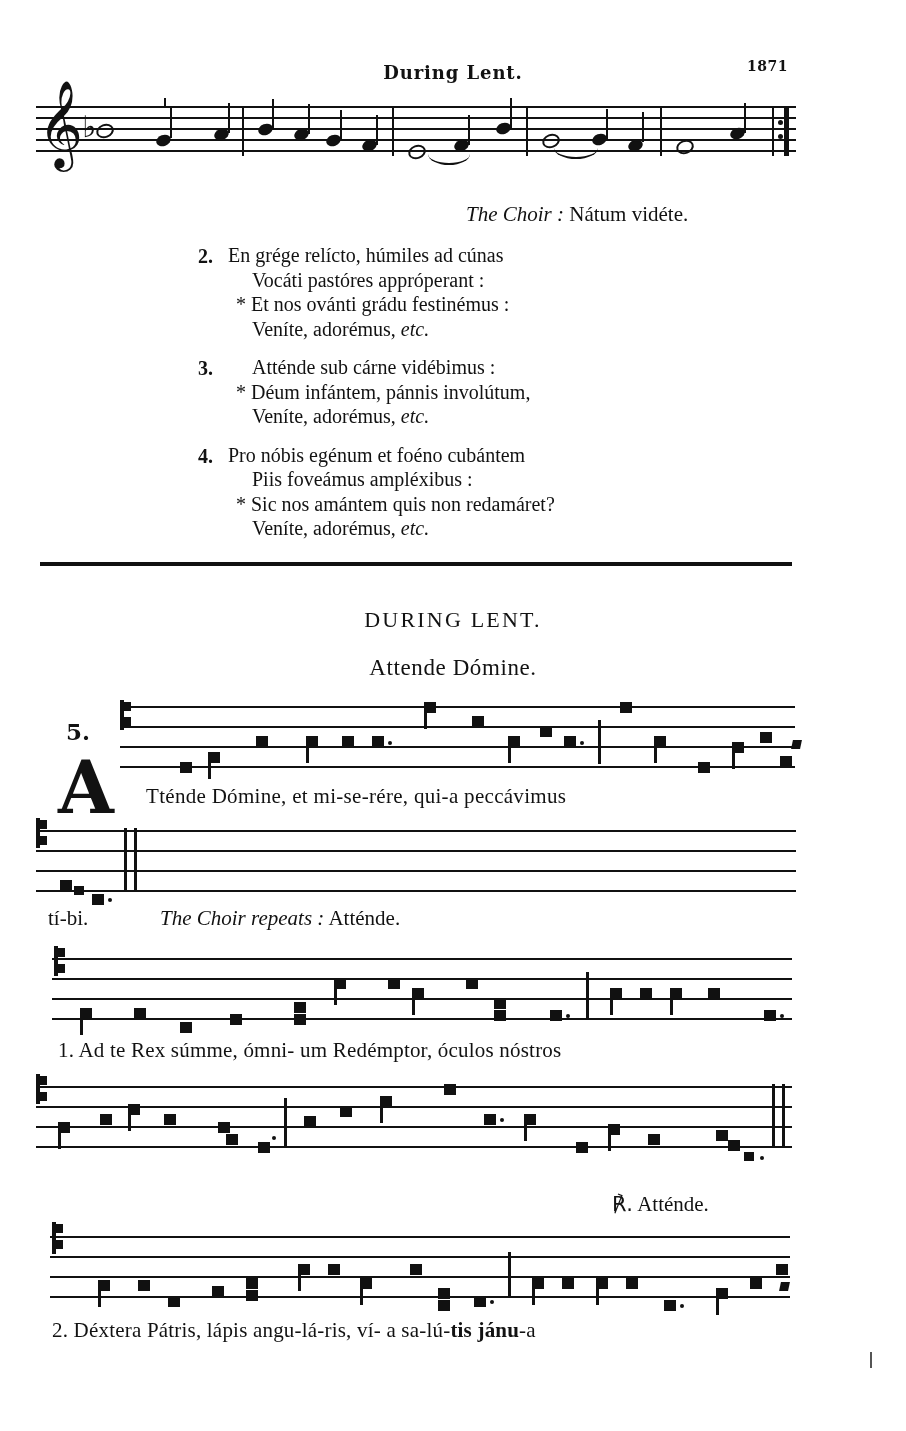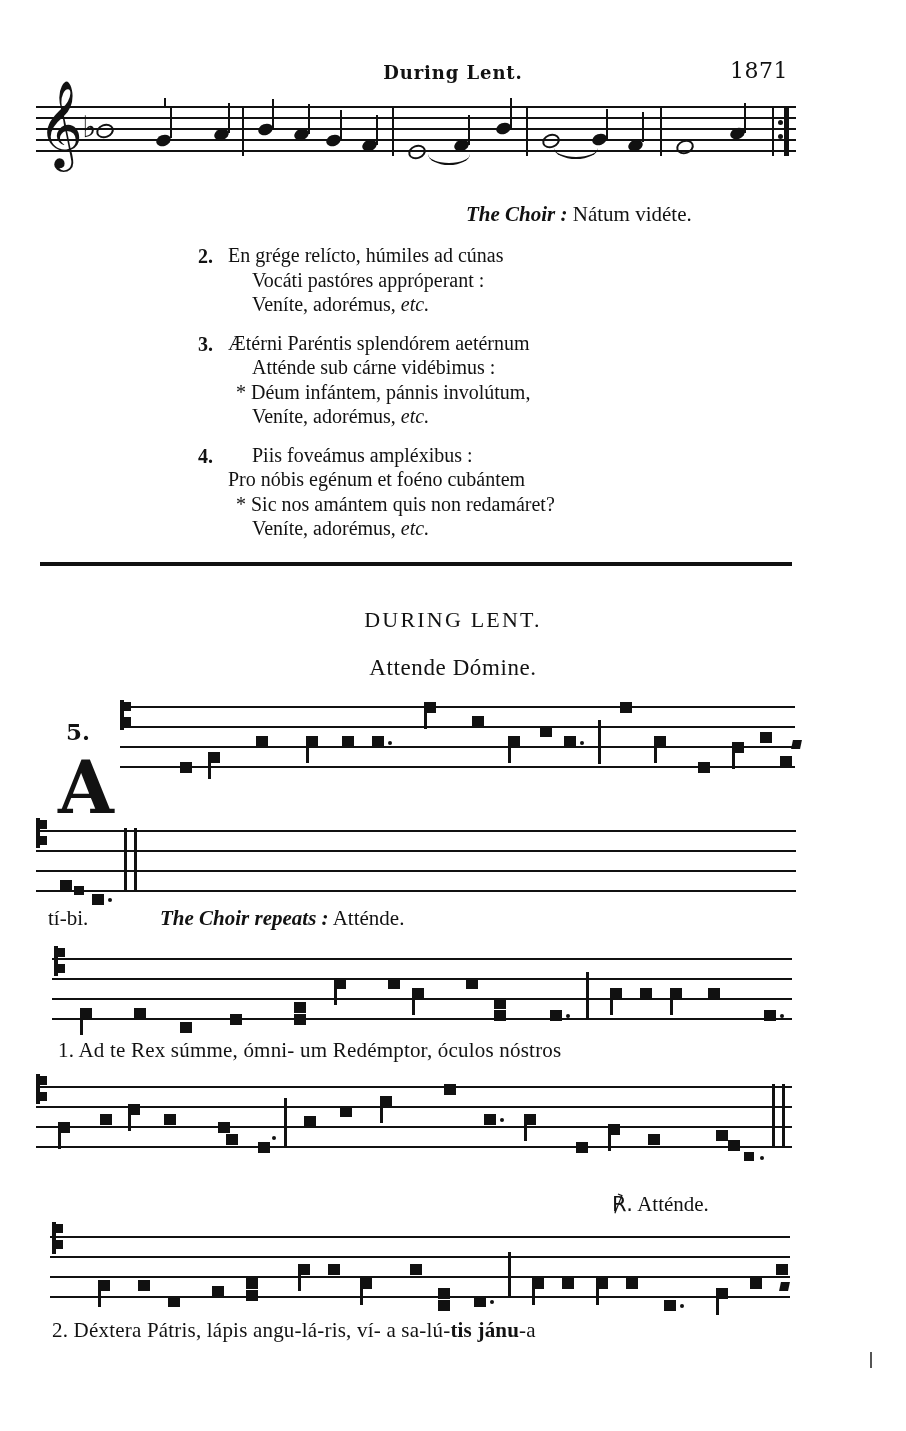"1871" .head-folio { font-size: 22px -> 14px; font-weight: normal -> bold }
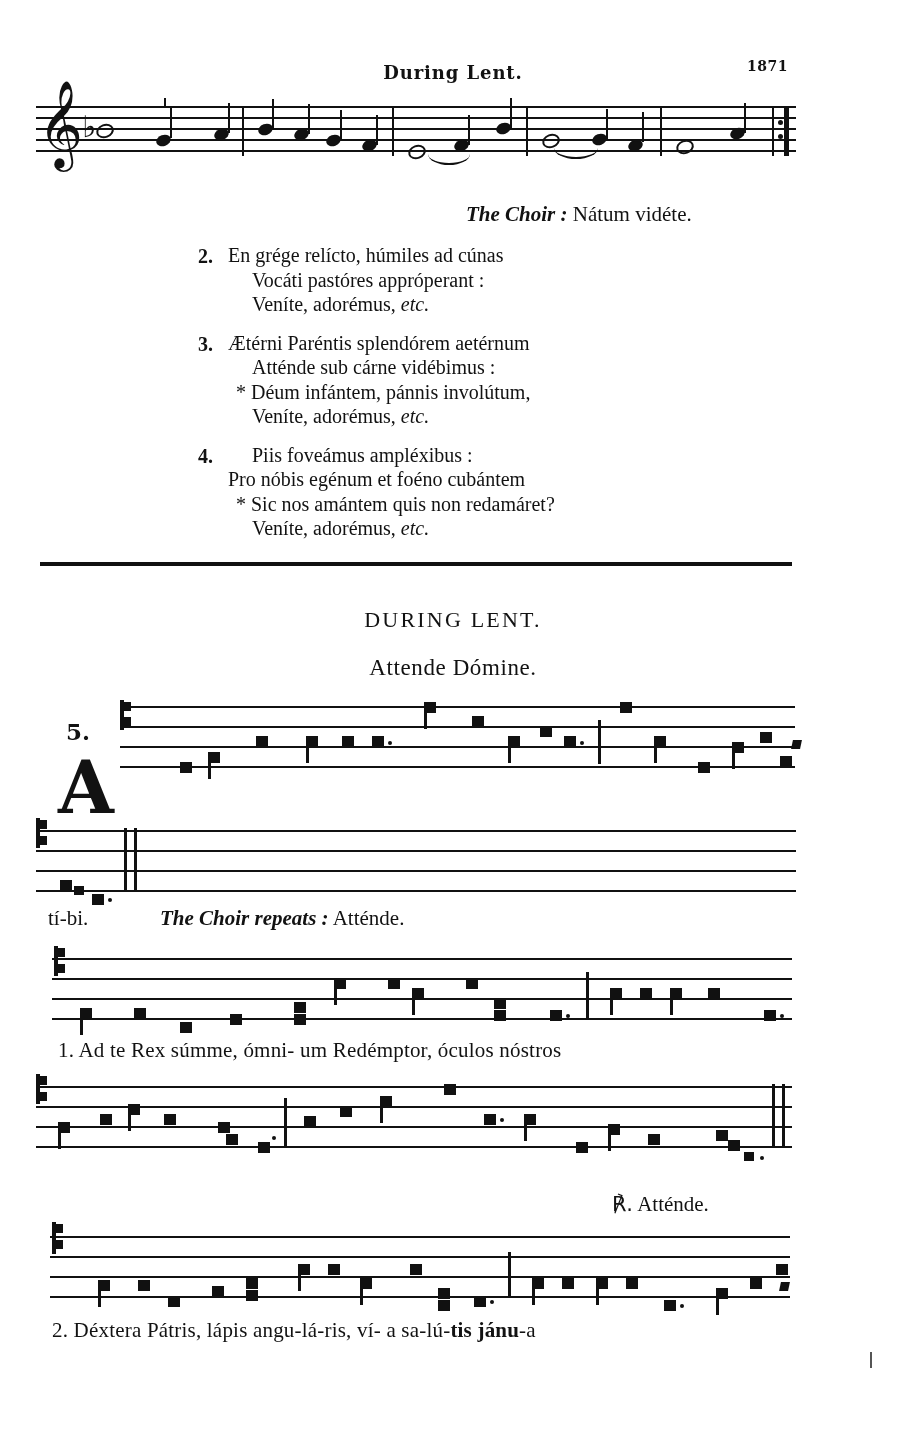"The Choir :" .rubric-it { font-weight: bold -> normal }
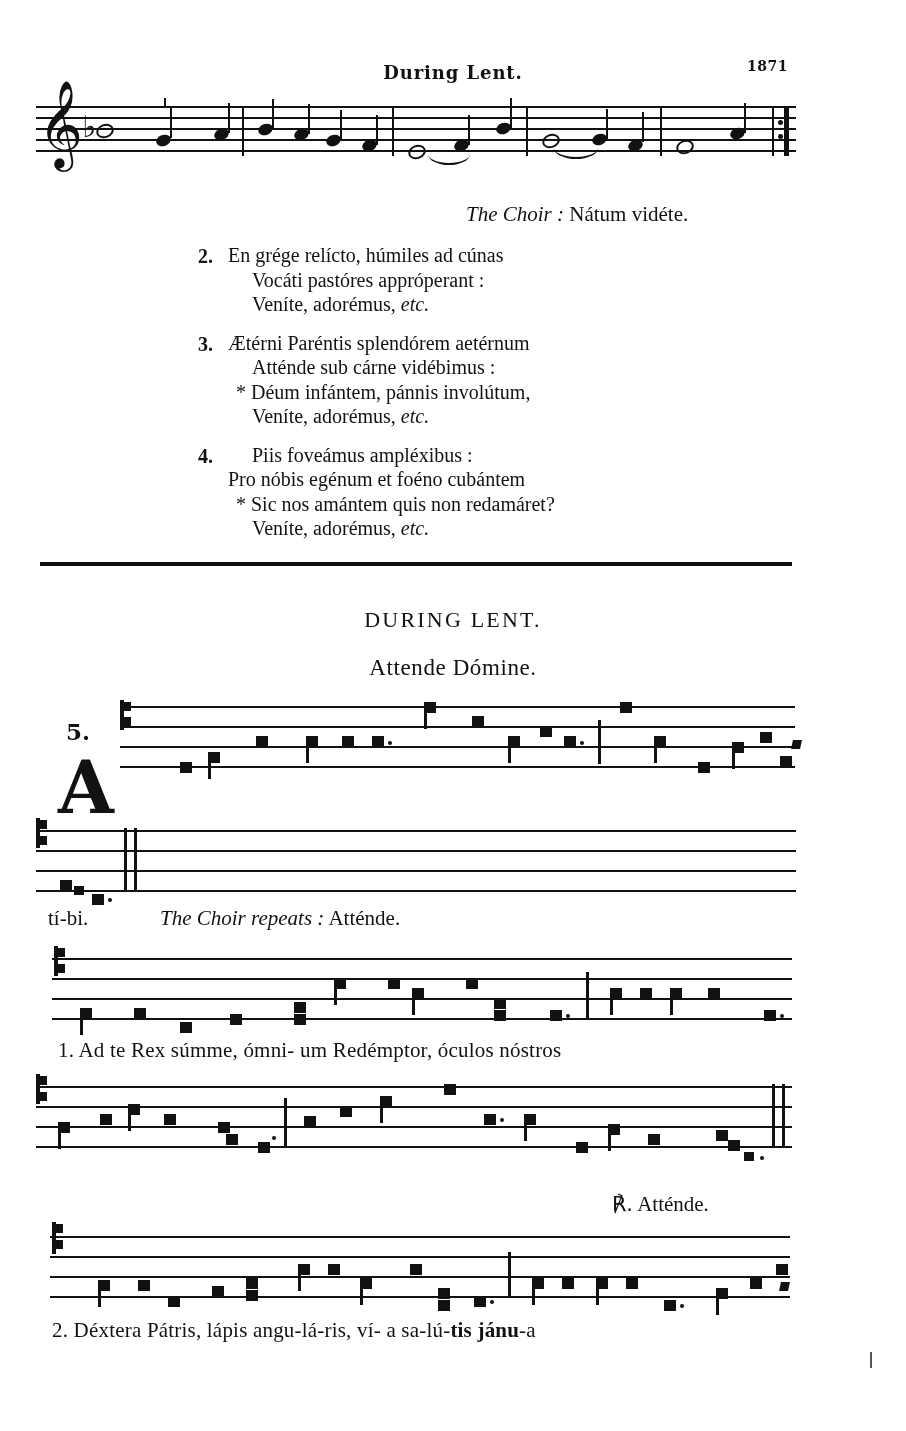"* Et nos ovánti grádu" div.vline { html: none -> <div>* Et nos ovánti grádu festinémus :</div> }
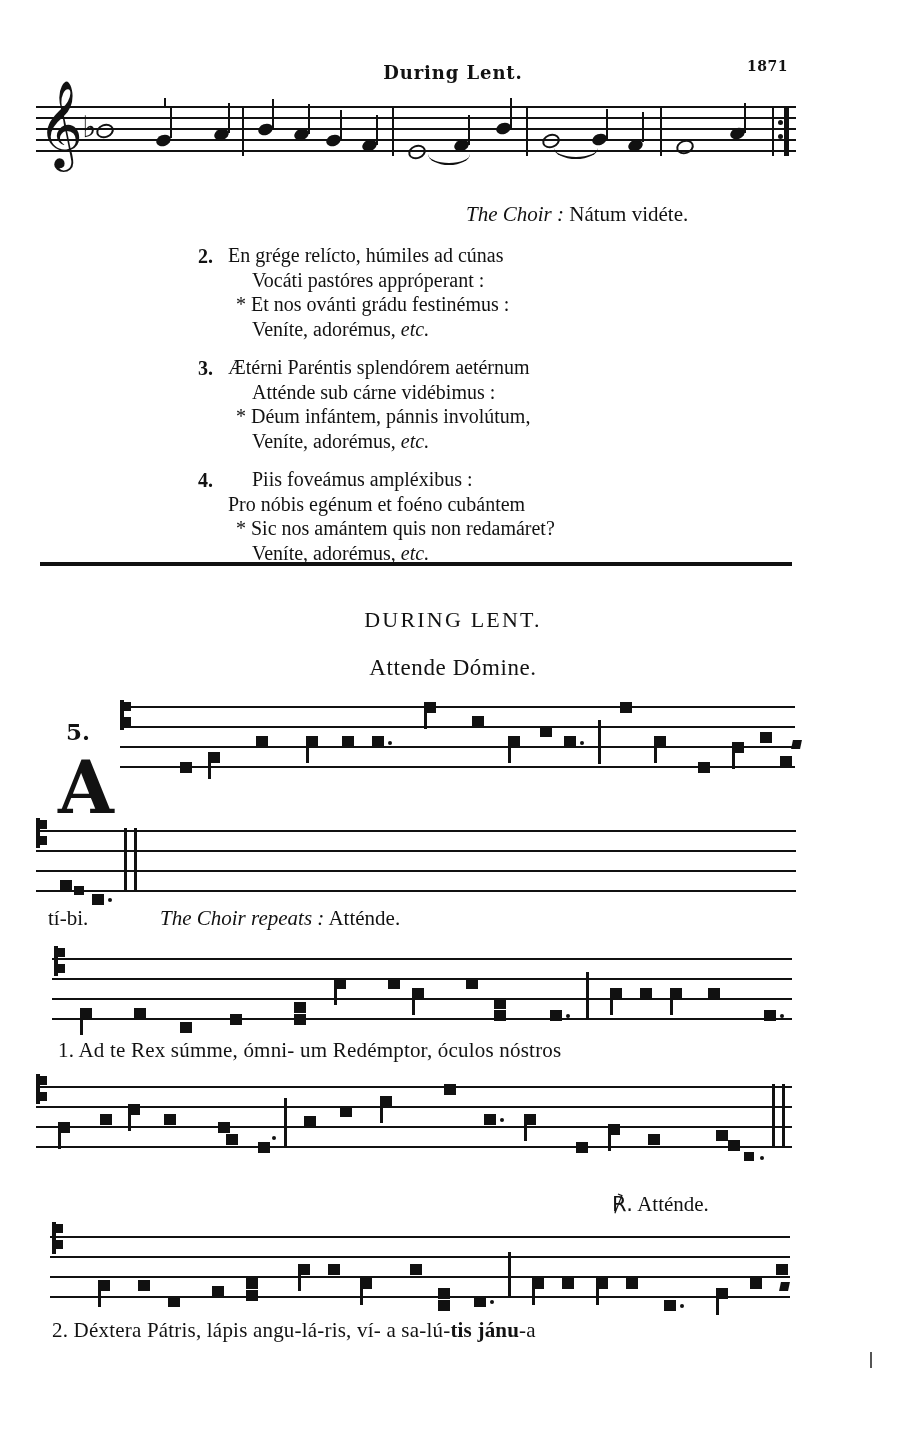"Ætérni Paréntis splendórem aetérnum" div.vline { html: <div>Ætérni Paréntis splendórem aetérnum</div> -> none }
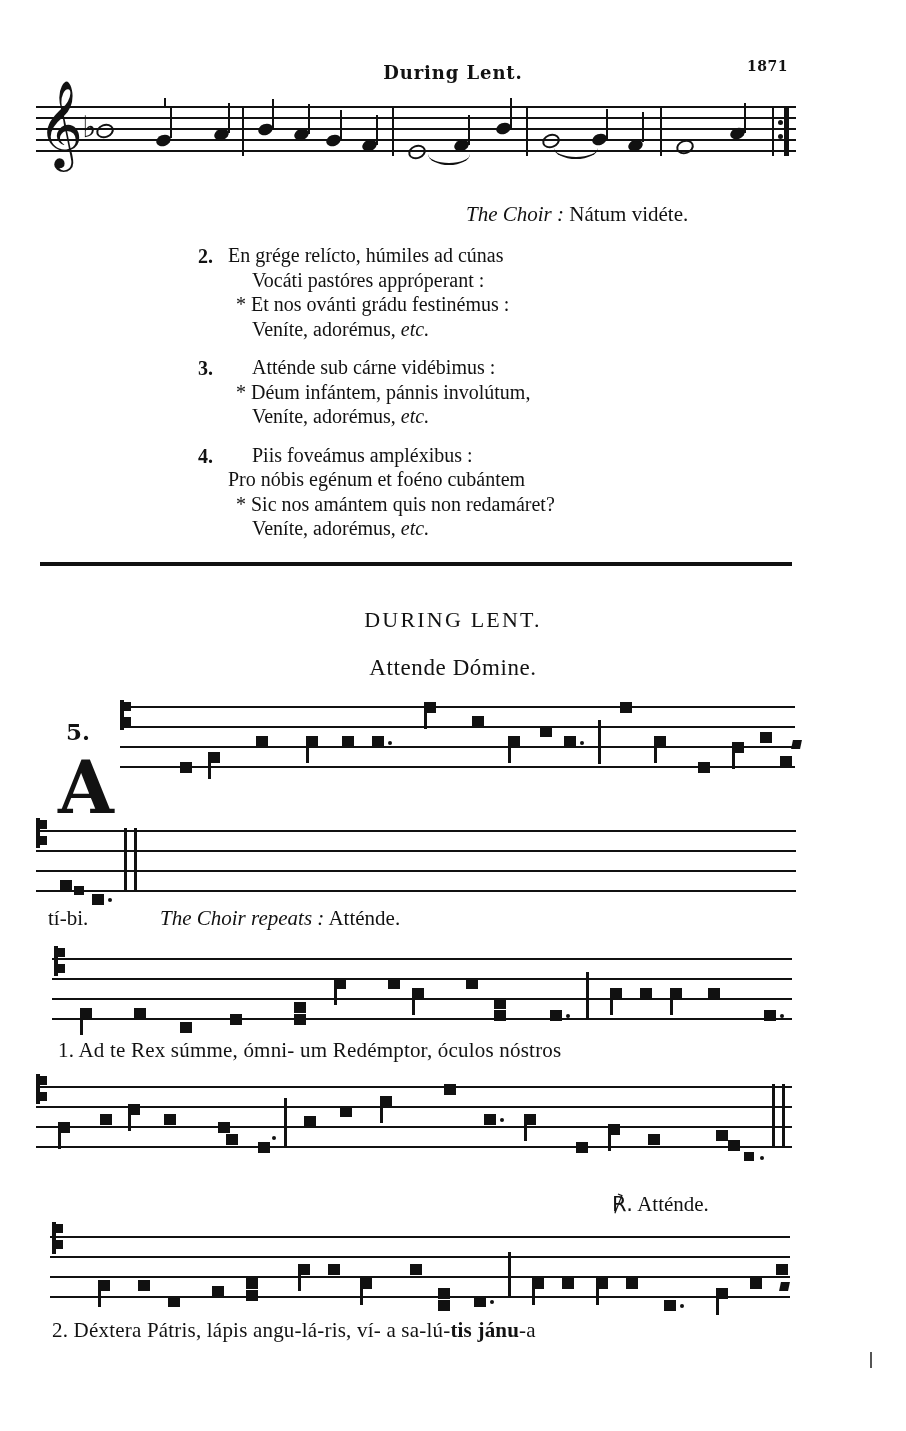"Piis foveámus ampléxibus :" div.vline { order: before "Pro nóbis egénum et foéno" -> after "Pro nóbis egénum et foéno" }
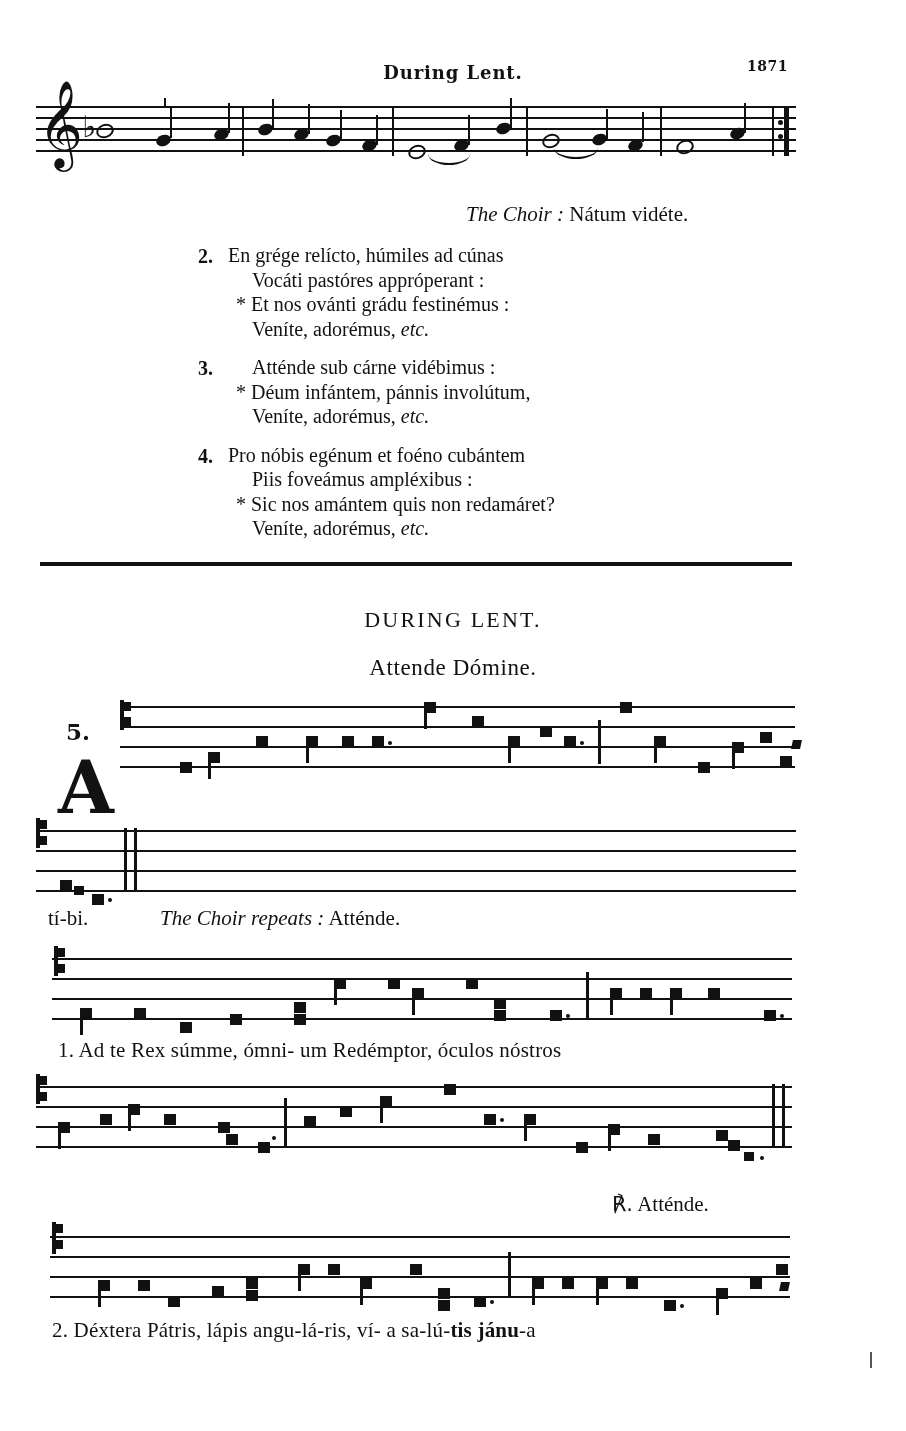"Tténde Dómine, et mi-se-rére, qui-a" div.lyric { html: none -> <div>Tténde Dómine, et mi-se-rére, qui-a peccávimus</div> }
